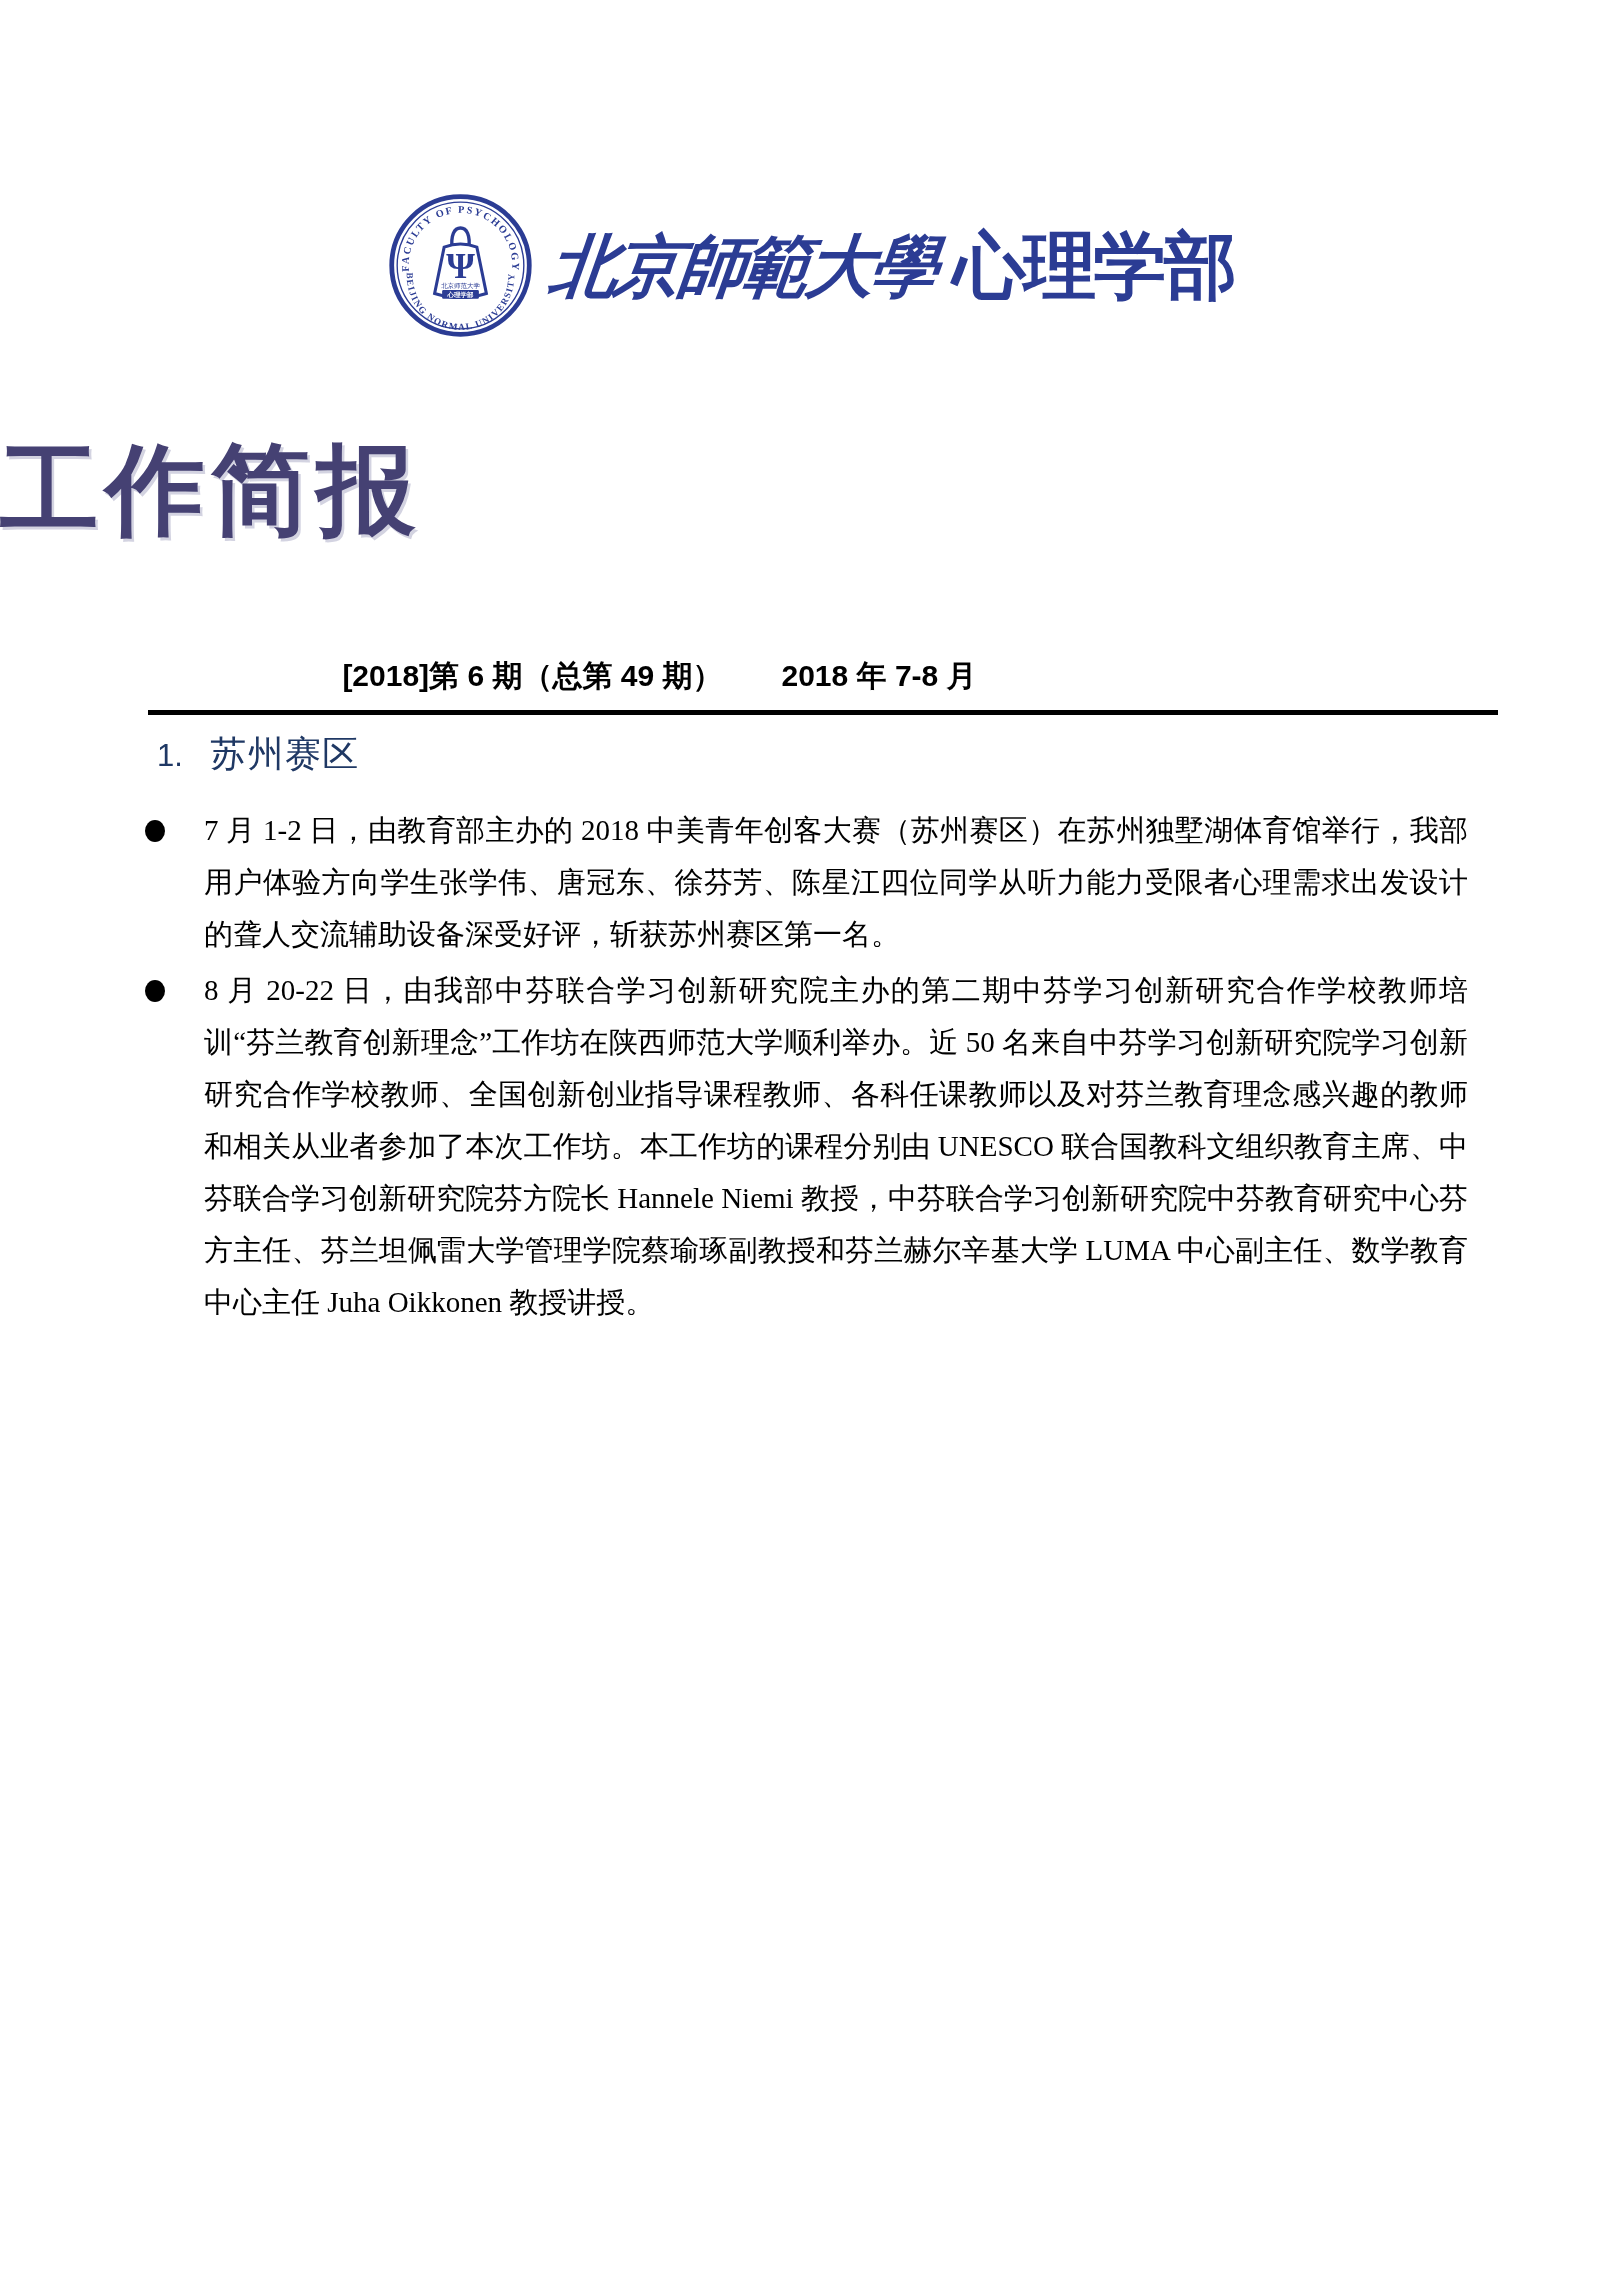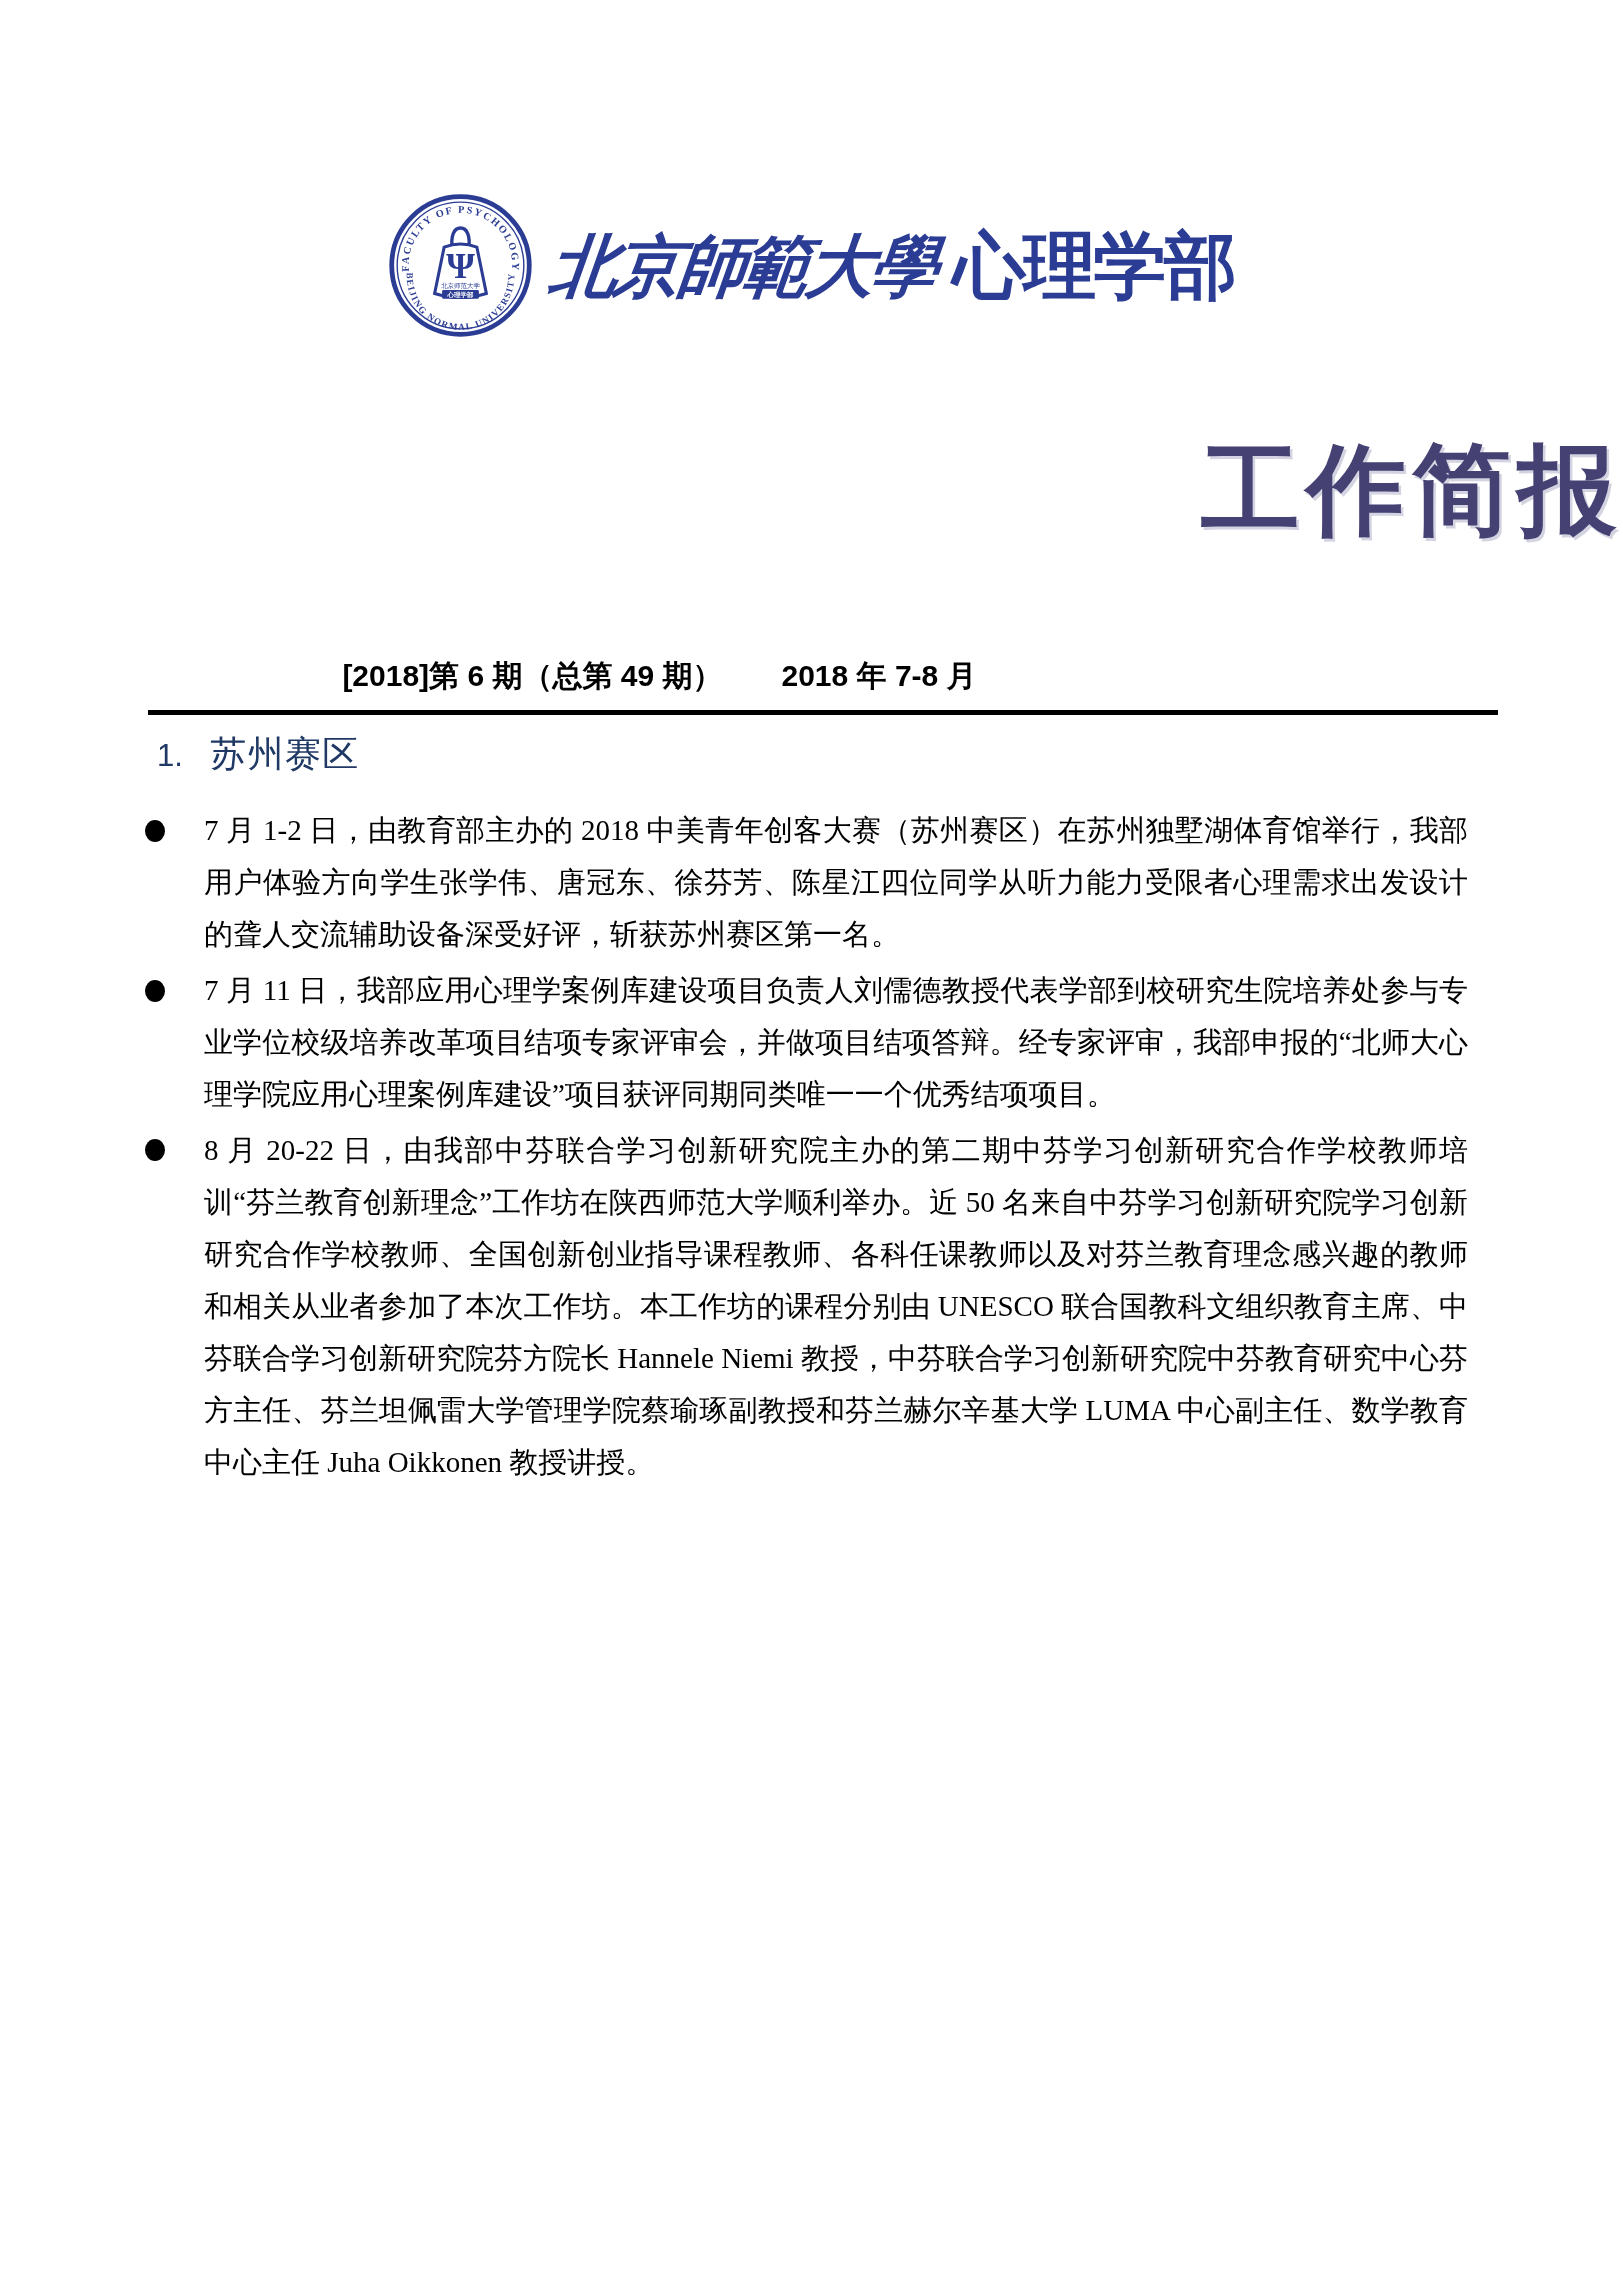"工作简报" .doc-title { text-align: right -> left }
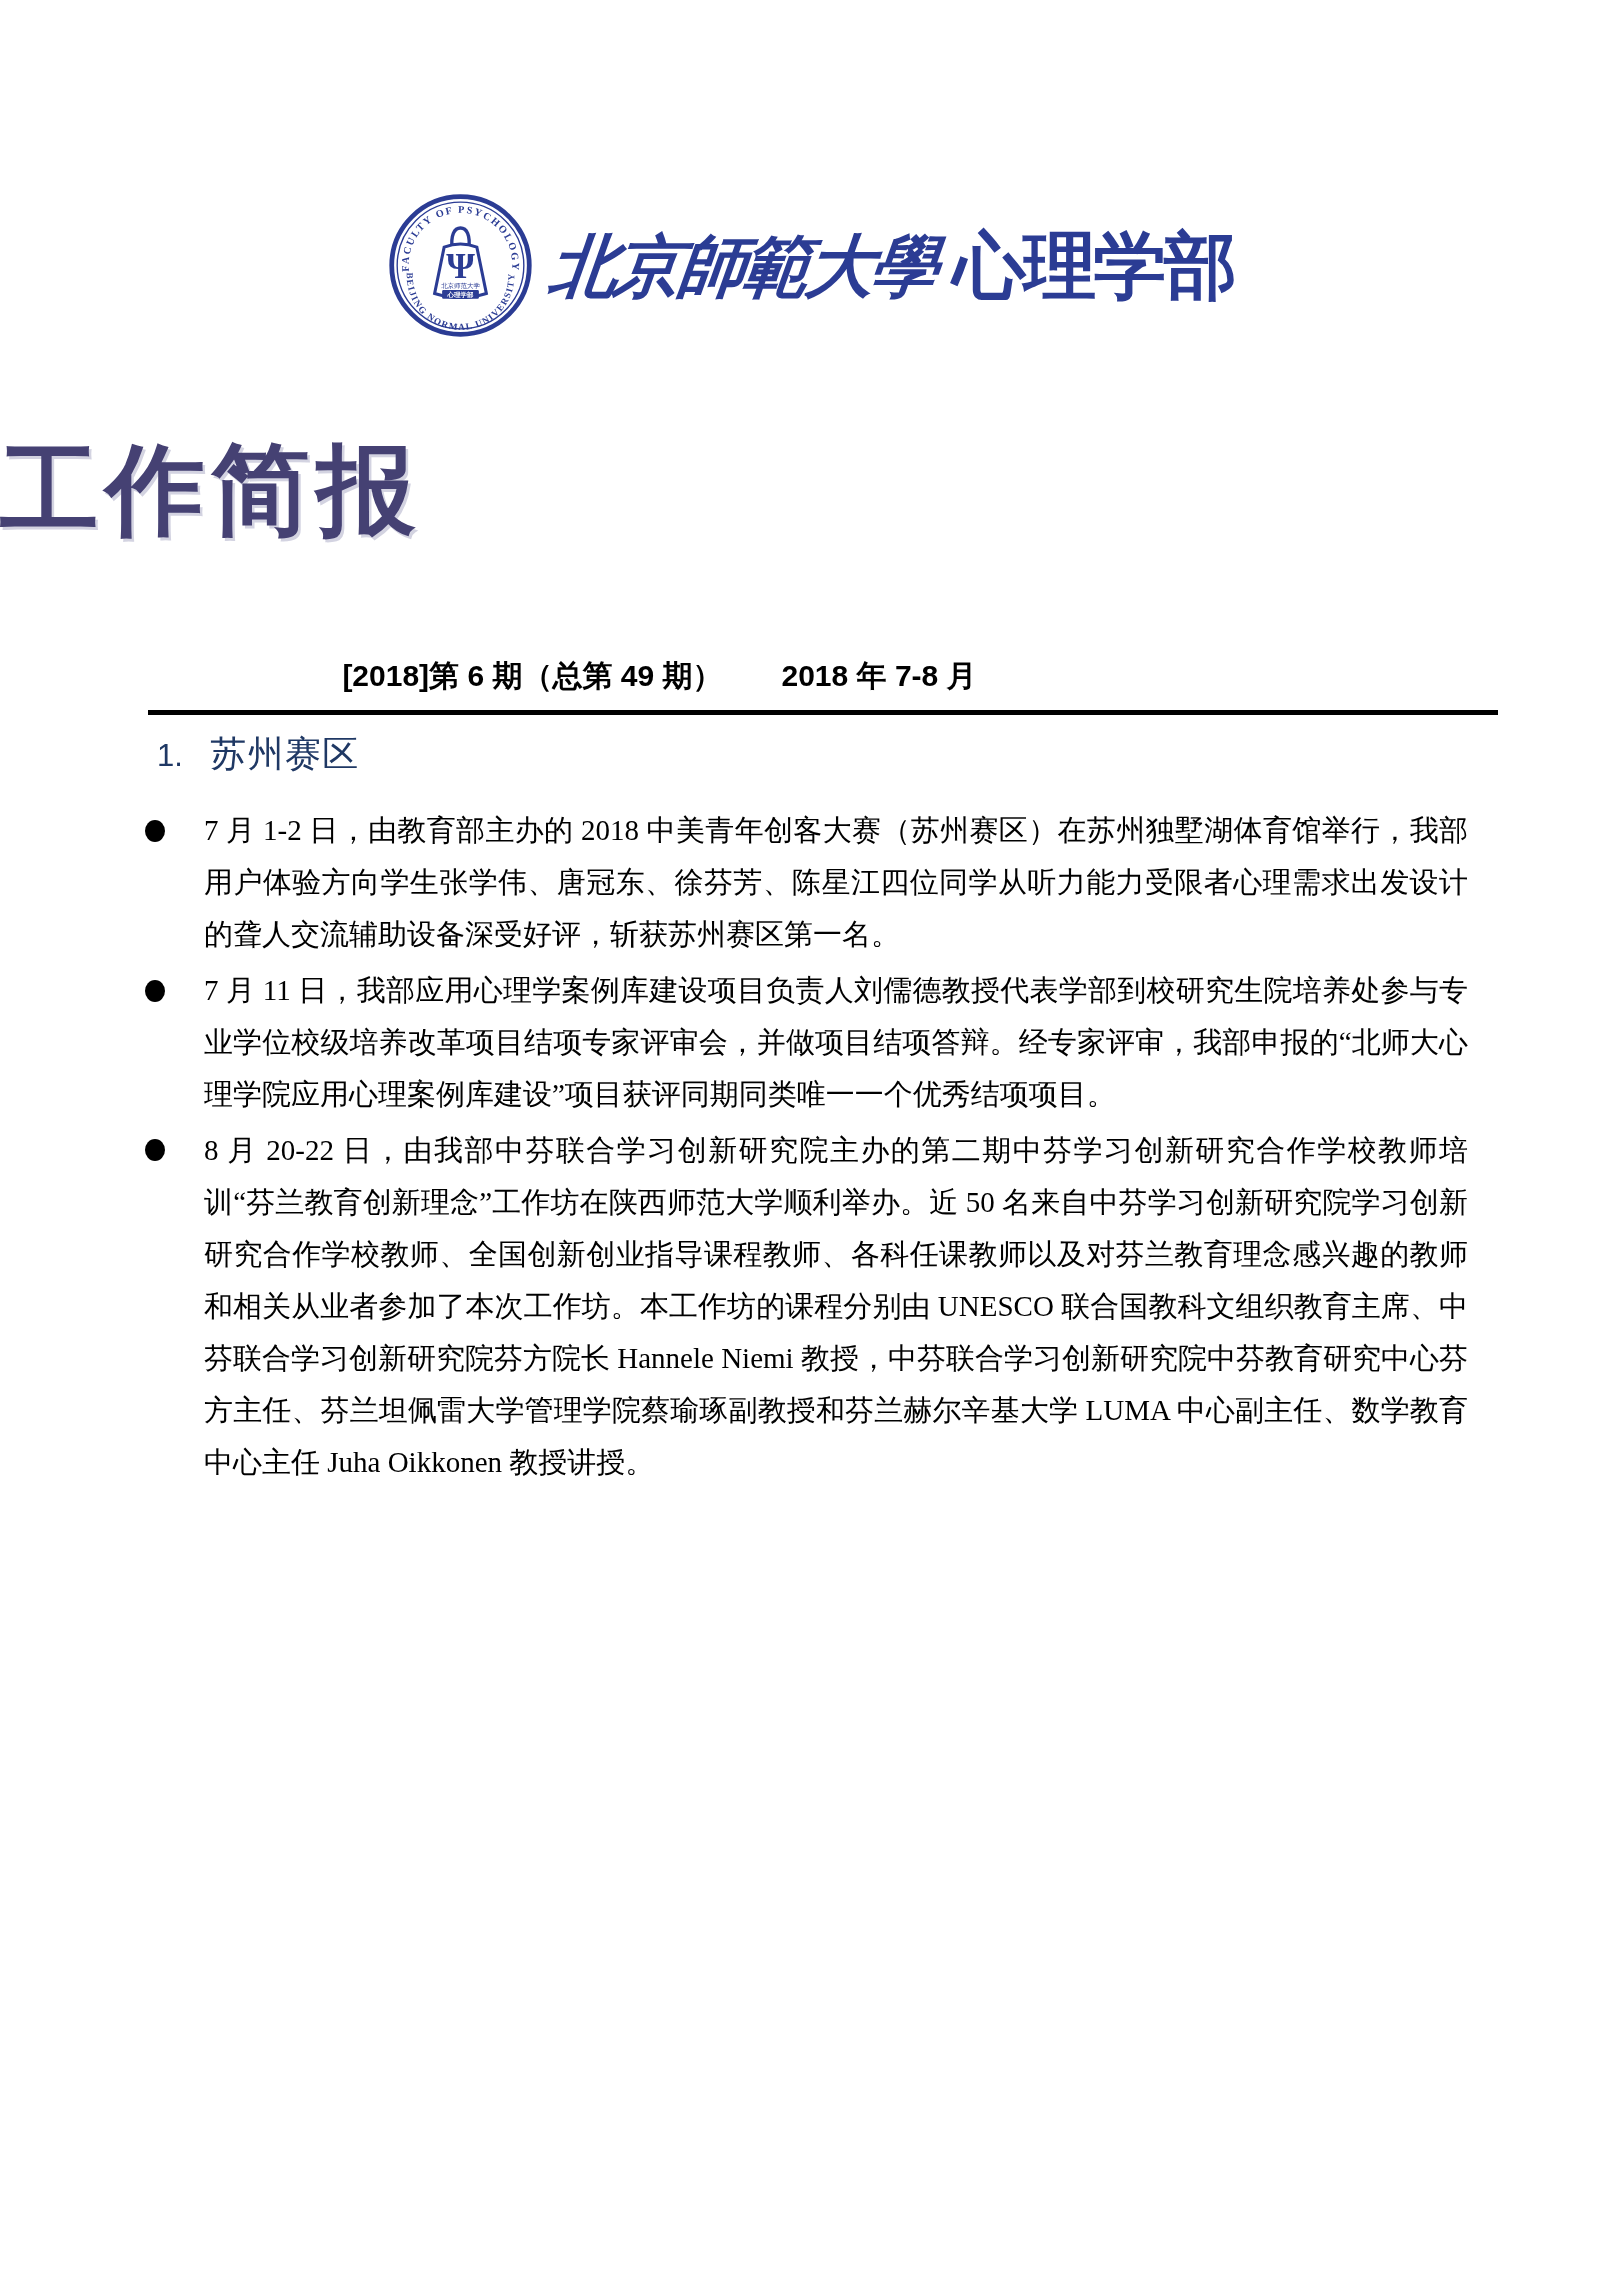"7 月 11" li { html: <li>7 月 11 日，我部应用心理学案例库建设项目负责人刘儒德教授代表学部到校研究生院培养处参与专业学位校级培养改革项目结项专家评审会，并做项目结项答辩。经专家评审，我部申报的“北师大心理学院应用心理案例库建设”项目获评同期同类唯一一个优秀结项项目。</li> -> none }
